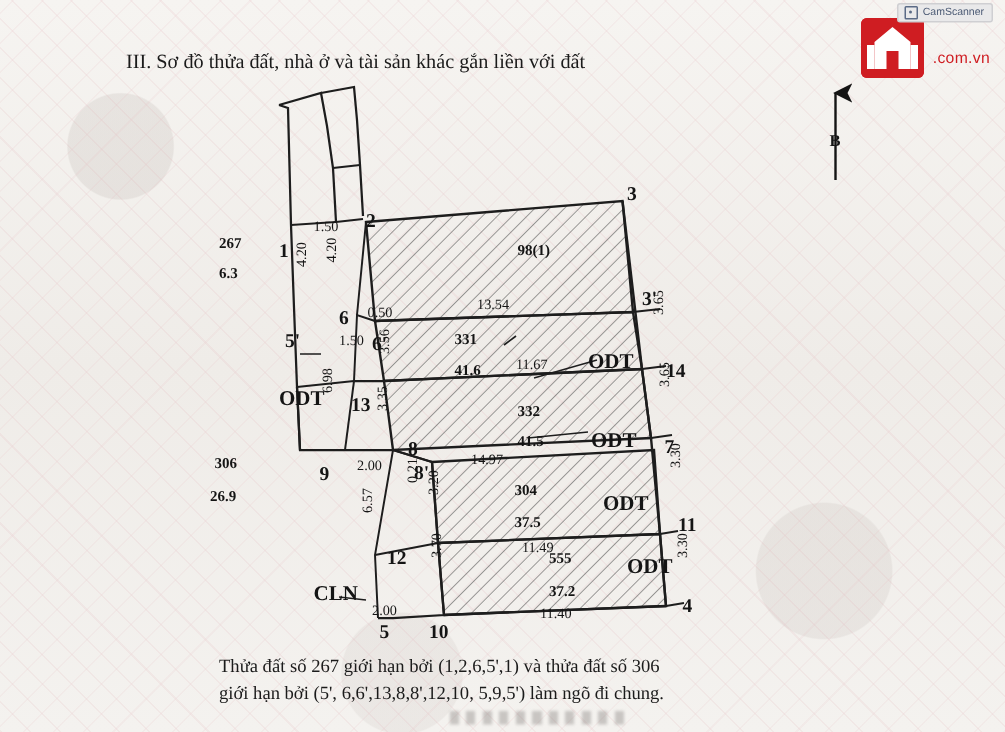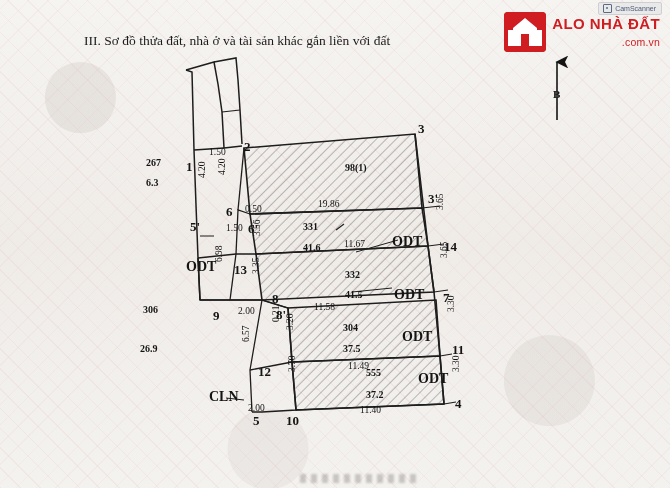"ALO NHÀ ĐẤT" div.wm-title { html: <div>ALO NHÀ ĐẤT</div> -> none }
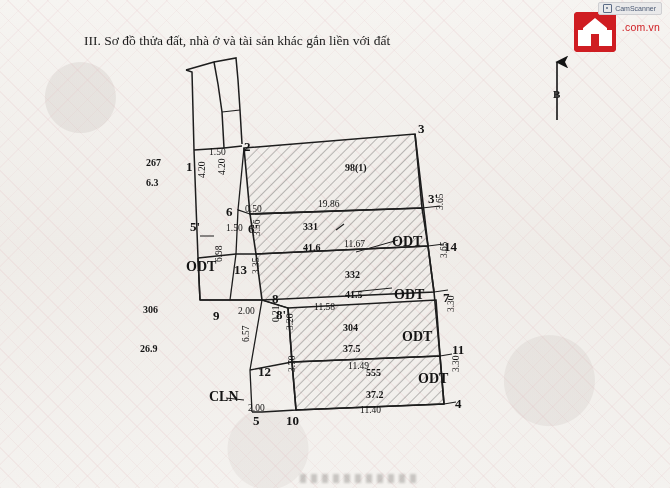".com.vn" .wm-sub { margin-top: 6px -> 18px }
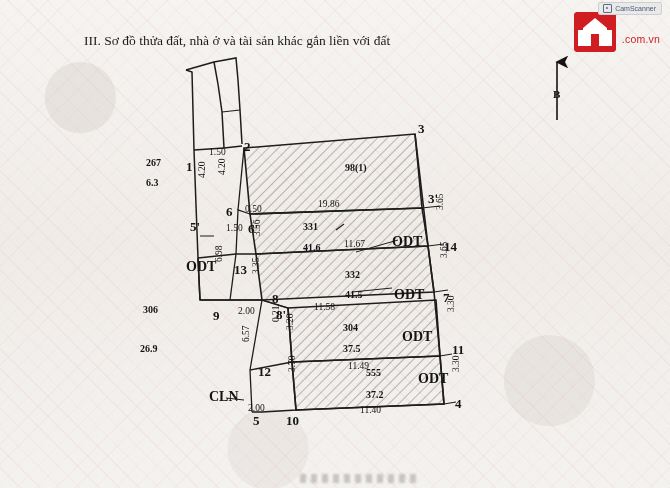"19.86" div.lbl { text: 19.86 -> 13.54 }
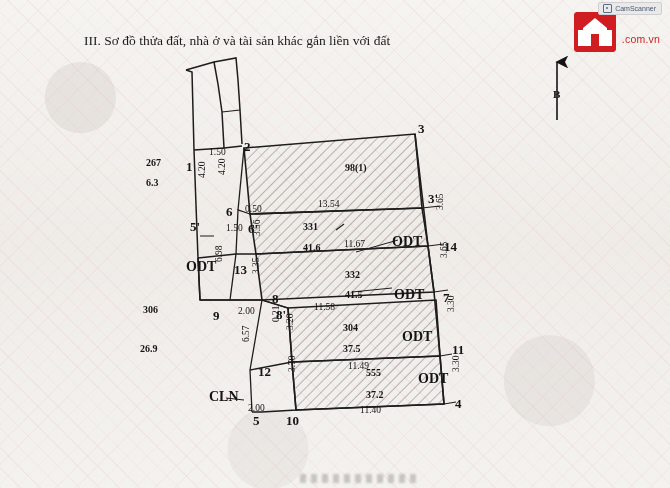"11.58" div.lbl { text: 11.58 -> 14.97 }
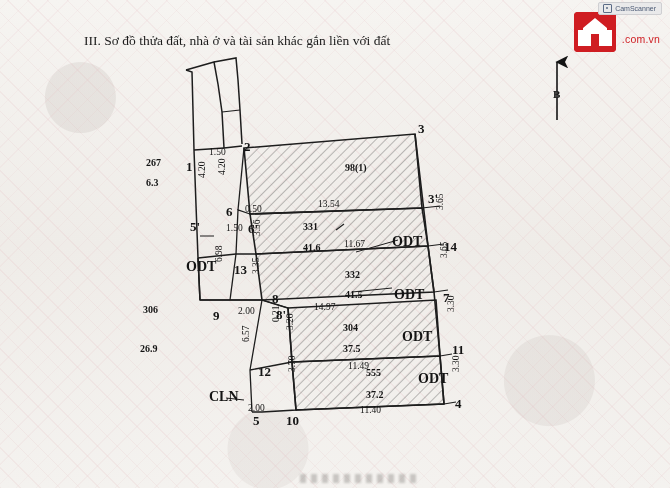"26.9" div.lbl { top: 344px -> 327px }
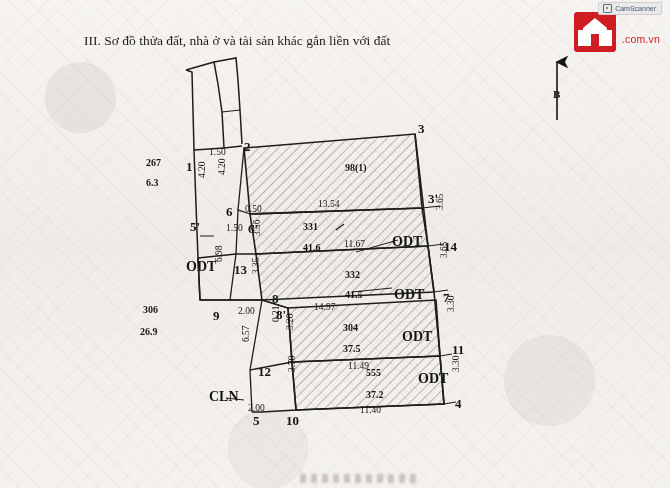"Thửa đất số 267 giới" div.footer-note { html: none -> <div> <div>Thửa đất số 267 giới hạn bởi (1,2,6,5',1) và thửa đất số 306</div> <div>giới hạn bởi (5', 6,6',13,8,8',12,10, 5,9,5') làm ngõ đi chung.</div> </div> }
